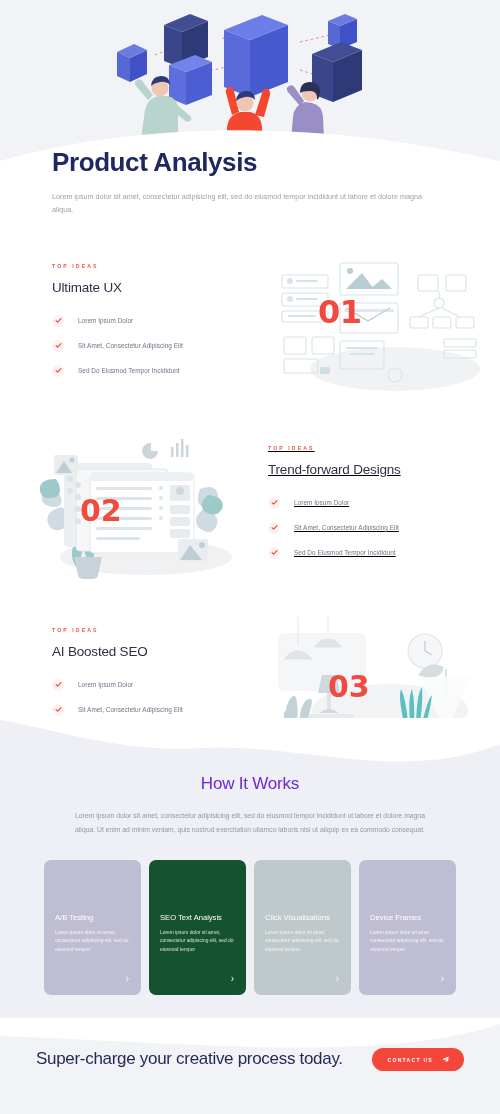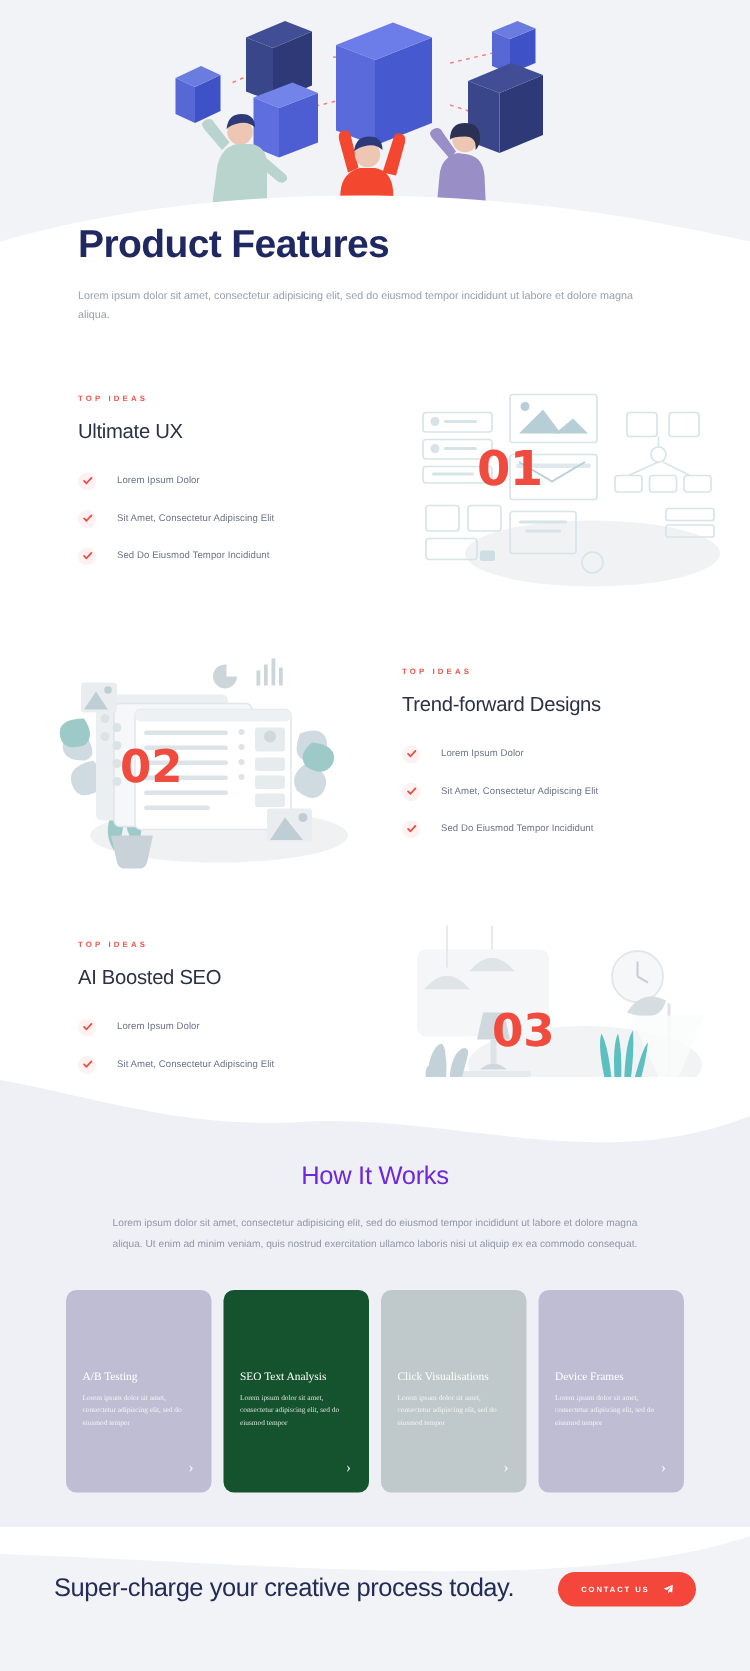"Product Features" h1.page-title { text: Features -> Analysis }
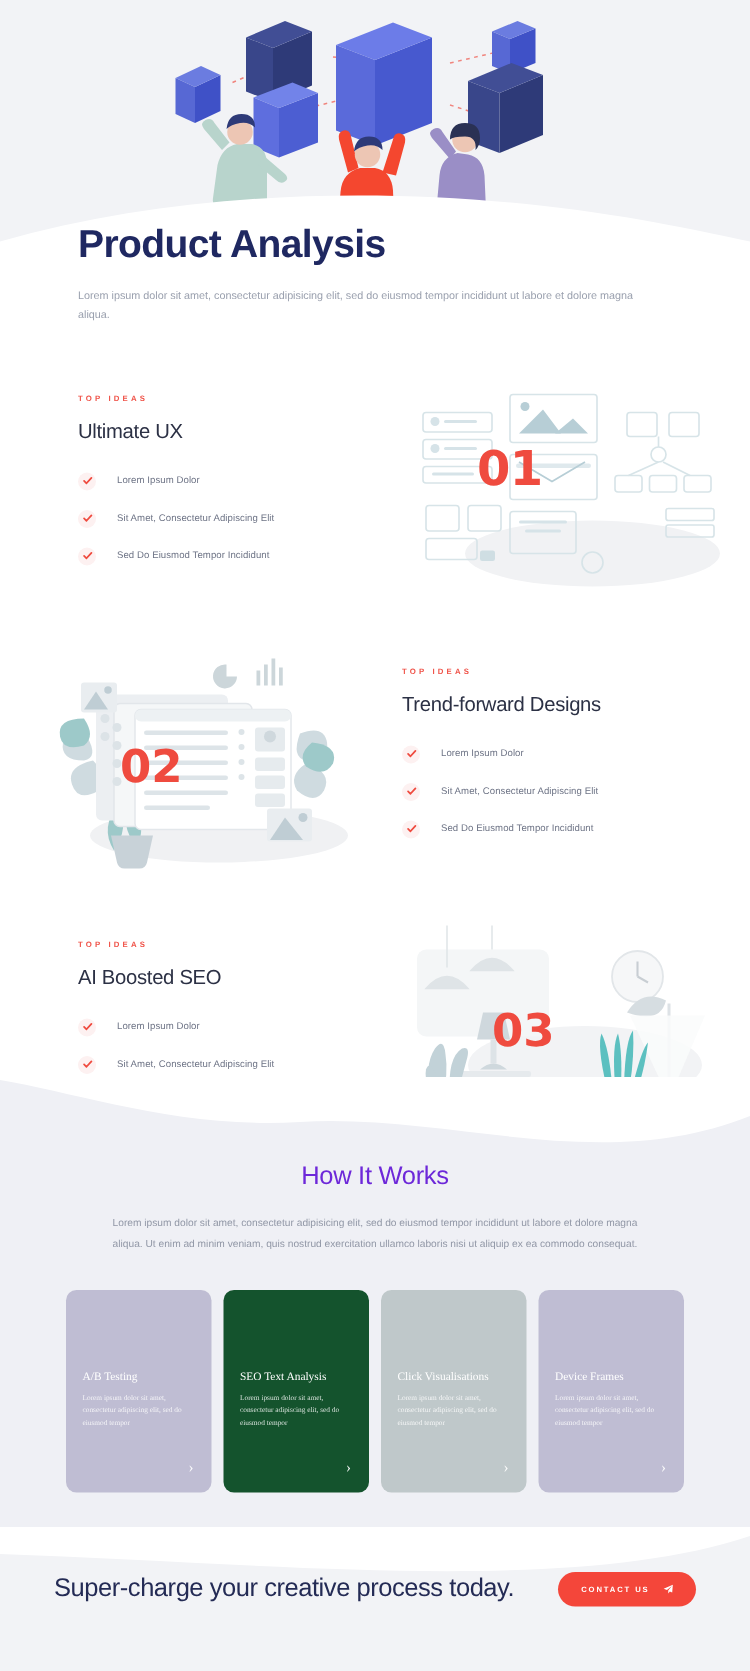"Trend-forward Designs" .feat-text.right { text-decoration: none -> underline }
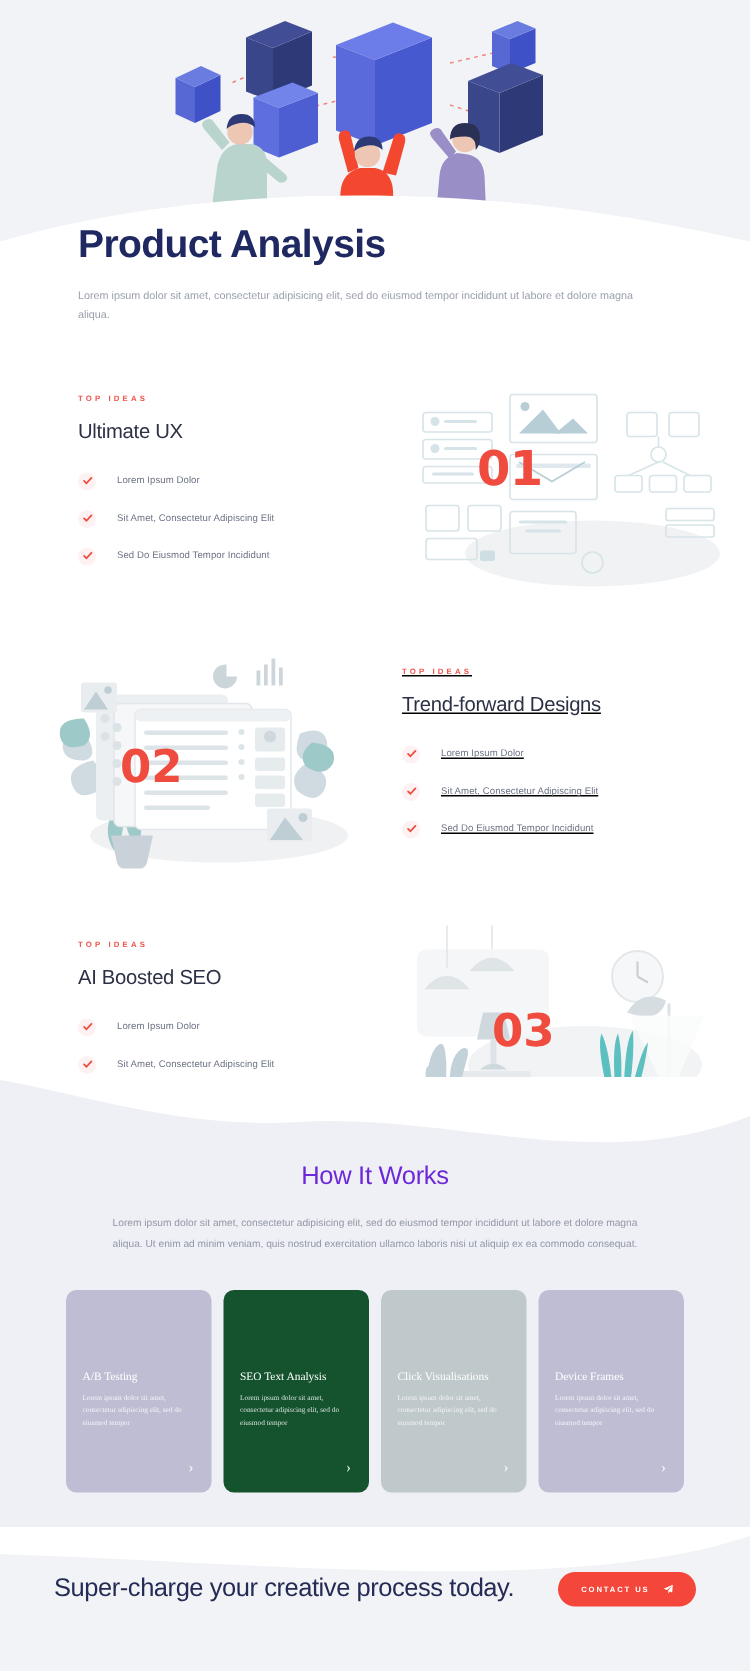"A/B Testing" .card { font-family: Liberation Serif, serif -> none }
